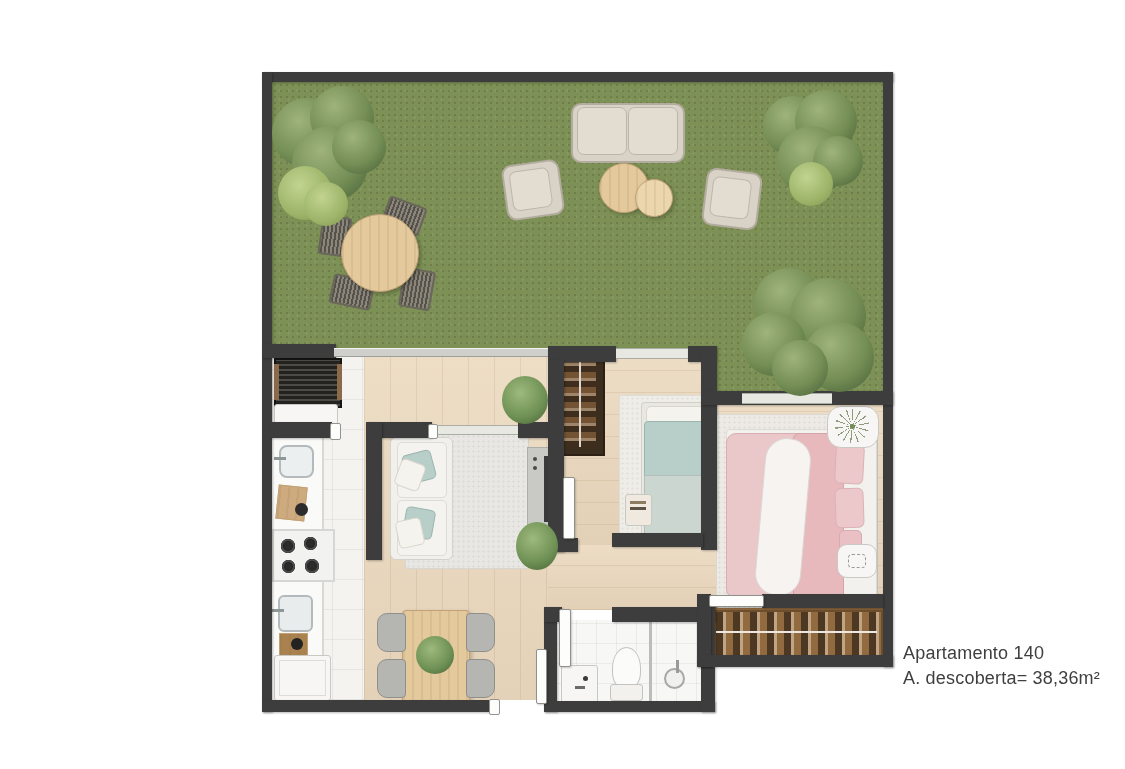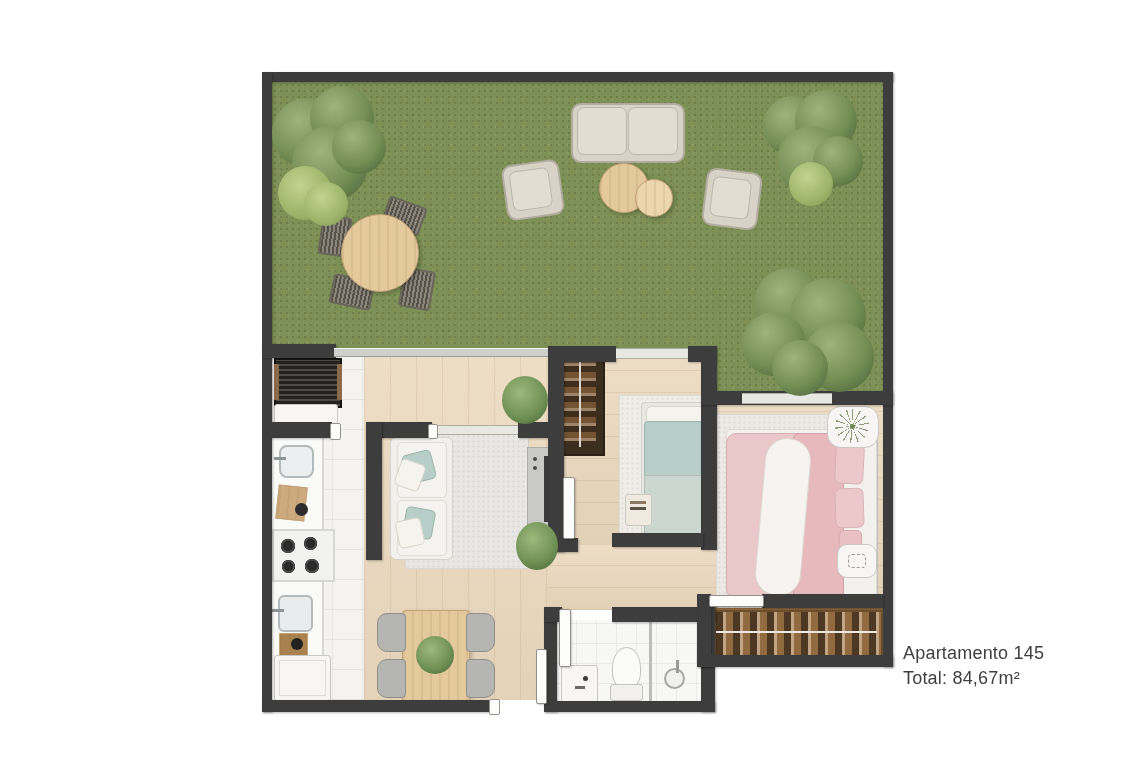"Apartamento 145" div { text: 145 -> 140 }
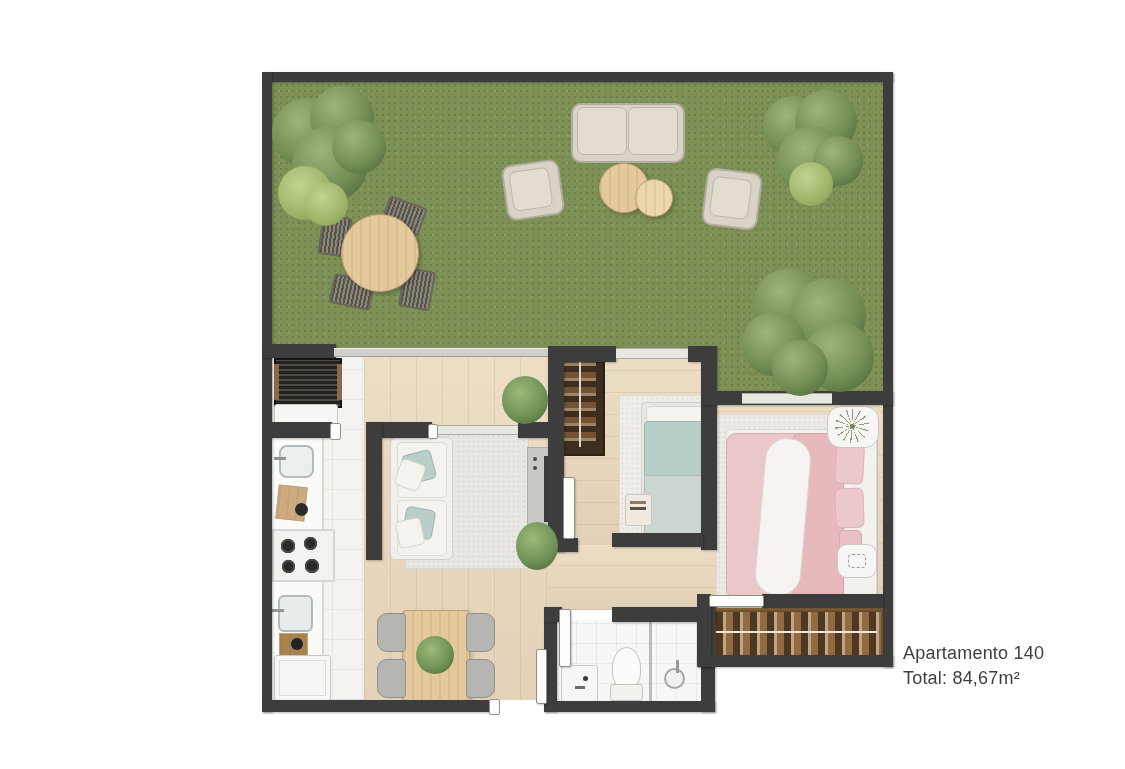"A. descoberta= 38,36m²" div { html: none -> <div>A. descoberta= 38,36m²</div> }
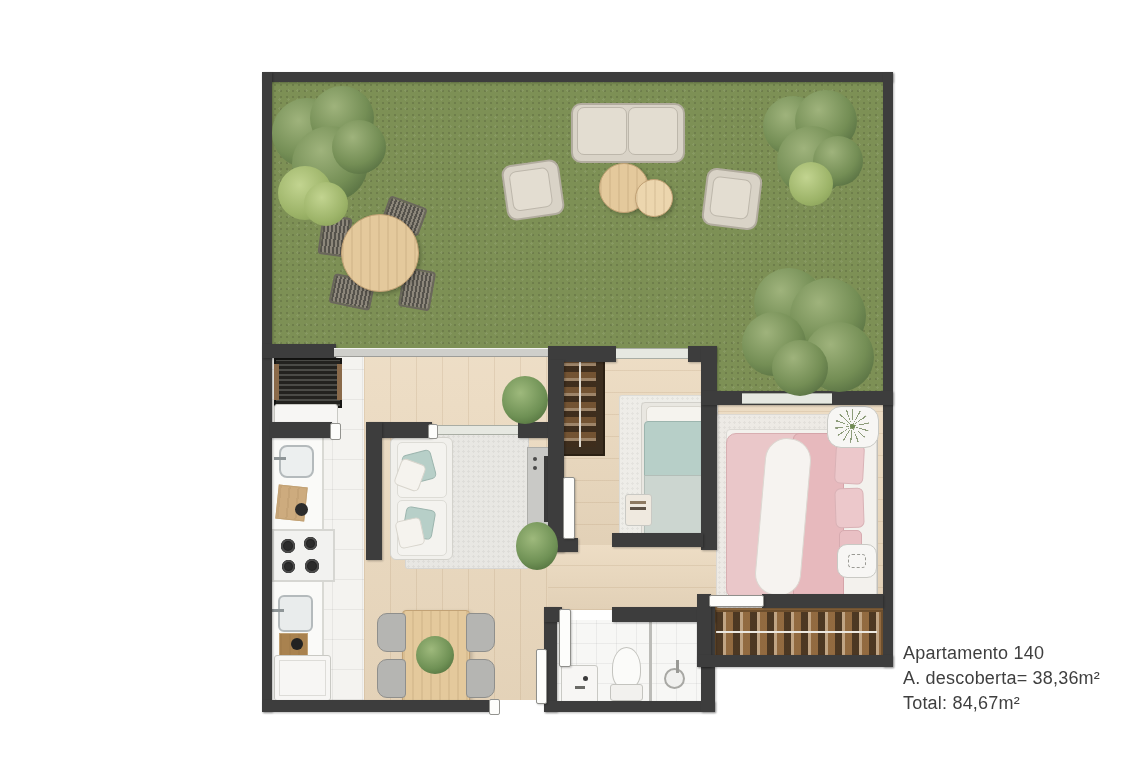"Total: 84,67m²" div { html: <div>Total: 84,67m²</div> -> none }
